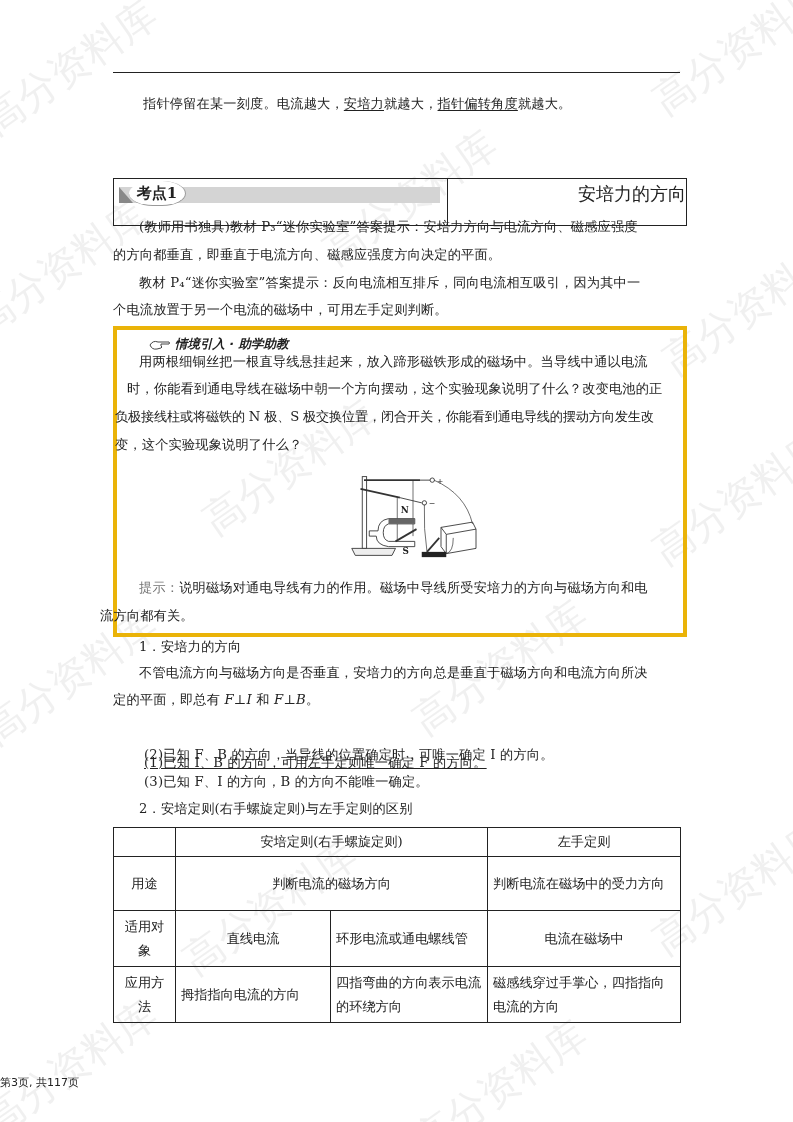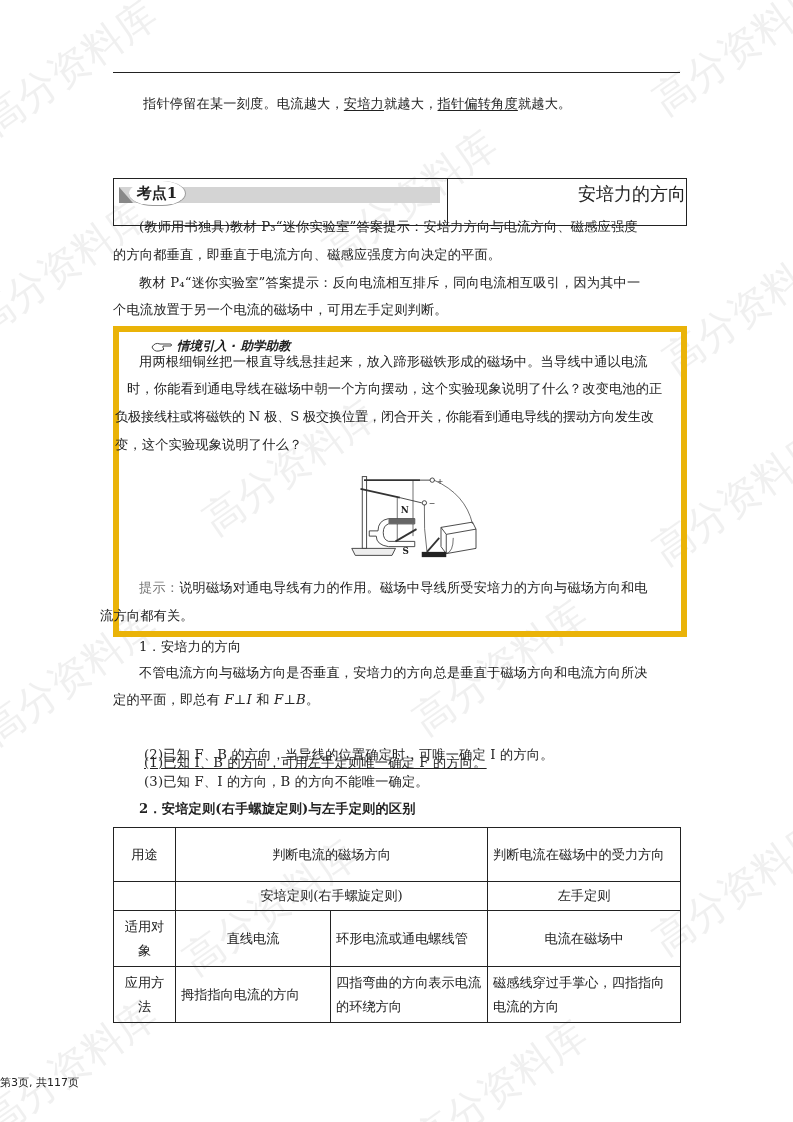"情境引入 · 助学助教" .ctx-box { border: 6px solid #eab308 -> 4px solid #eab308 }
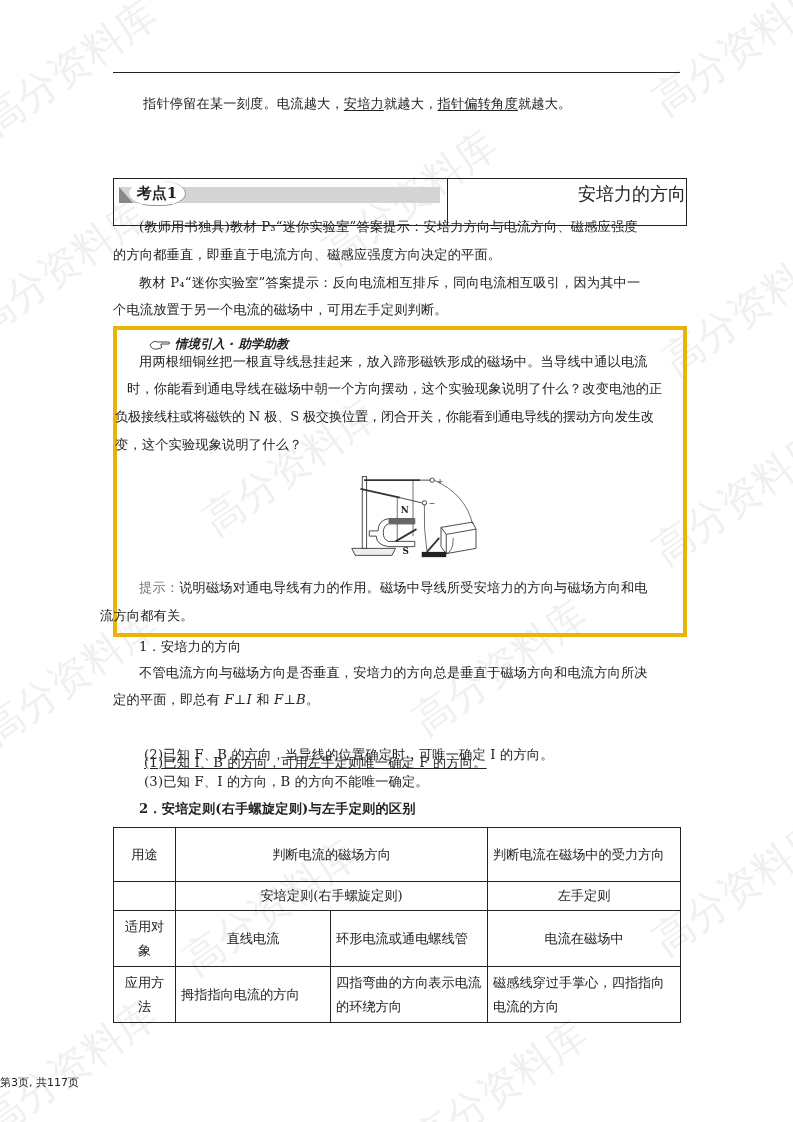"2．安培定则(右手螺旋定则)与左手定则的区别" div.p { font-weight: bold -> none }
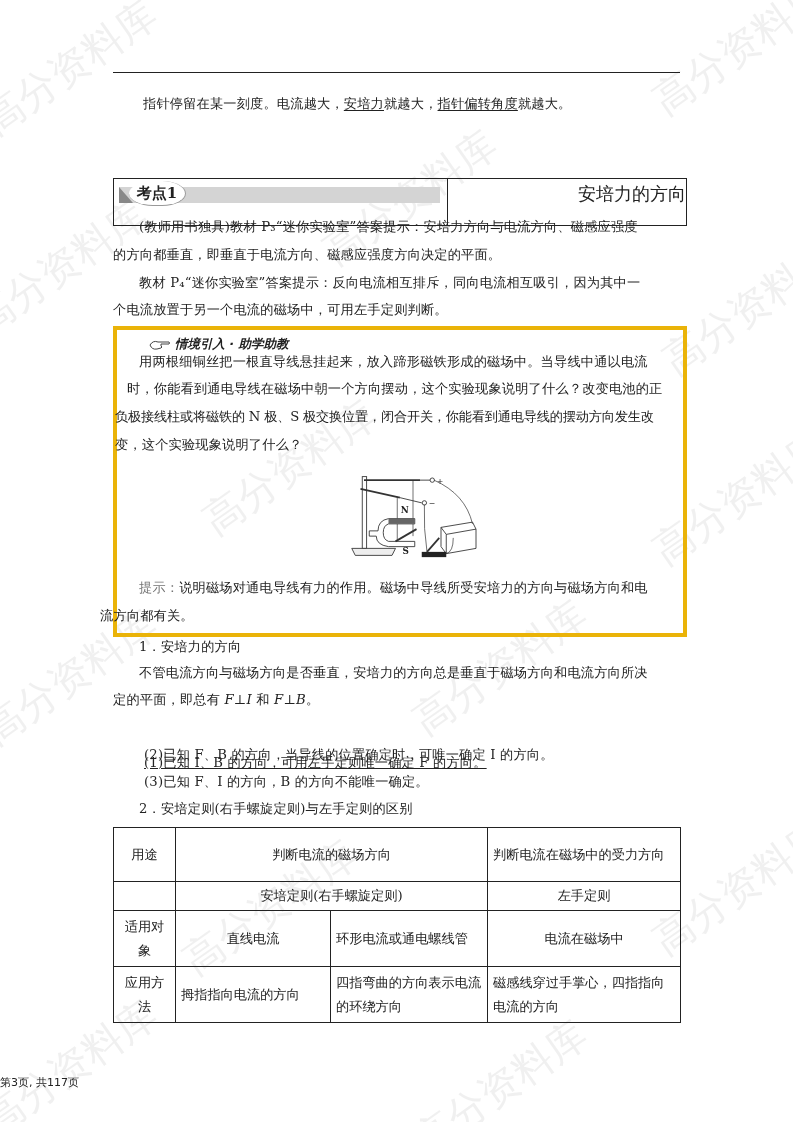"用途" tr { order: before "安培定则(右手螺旋定则)" -> after "安培定则(右手螺旋定则)" }
